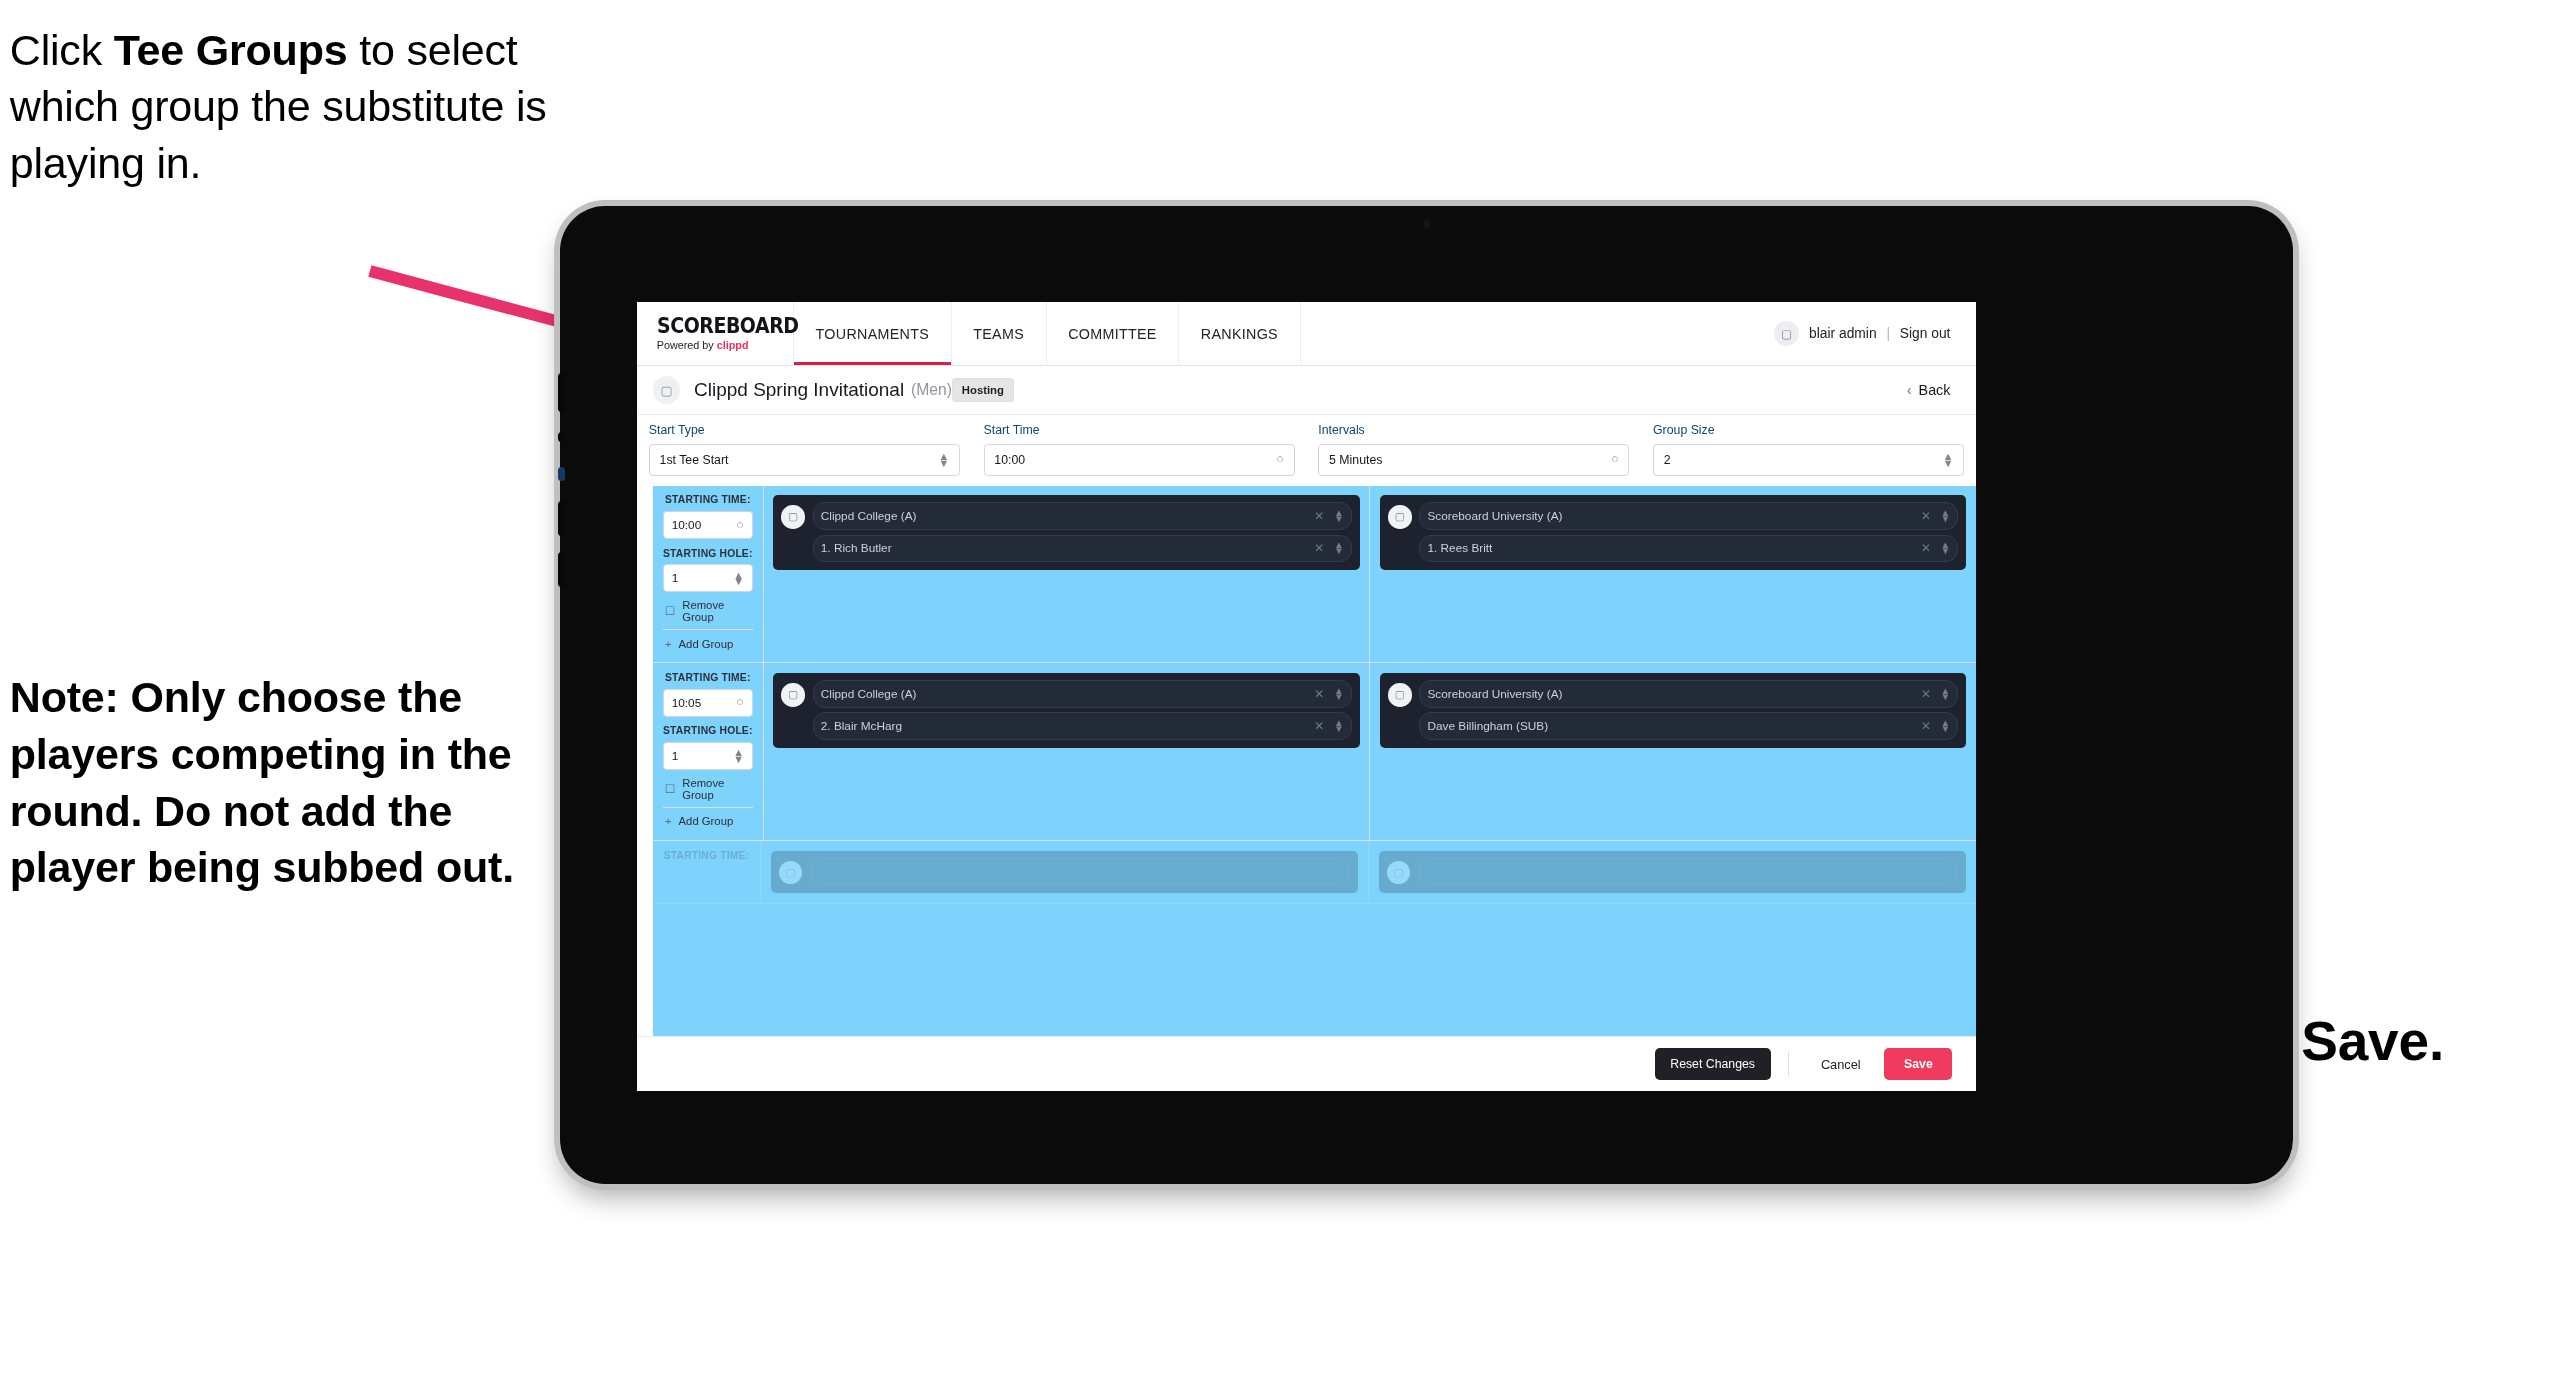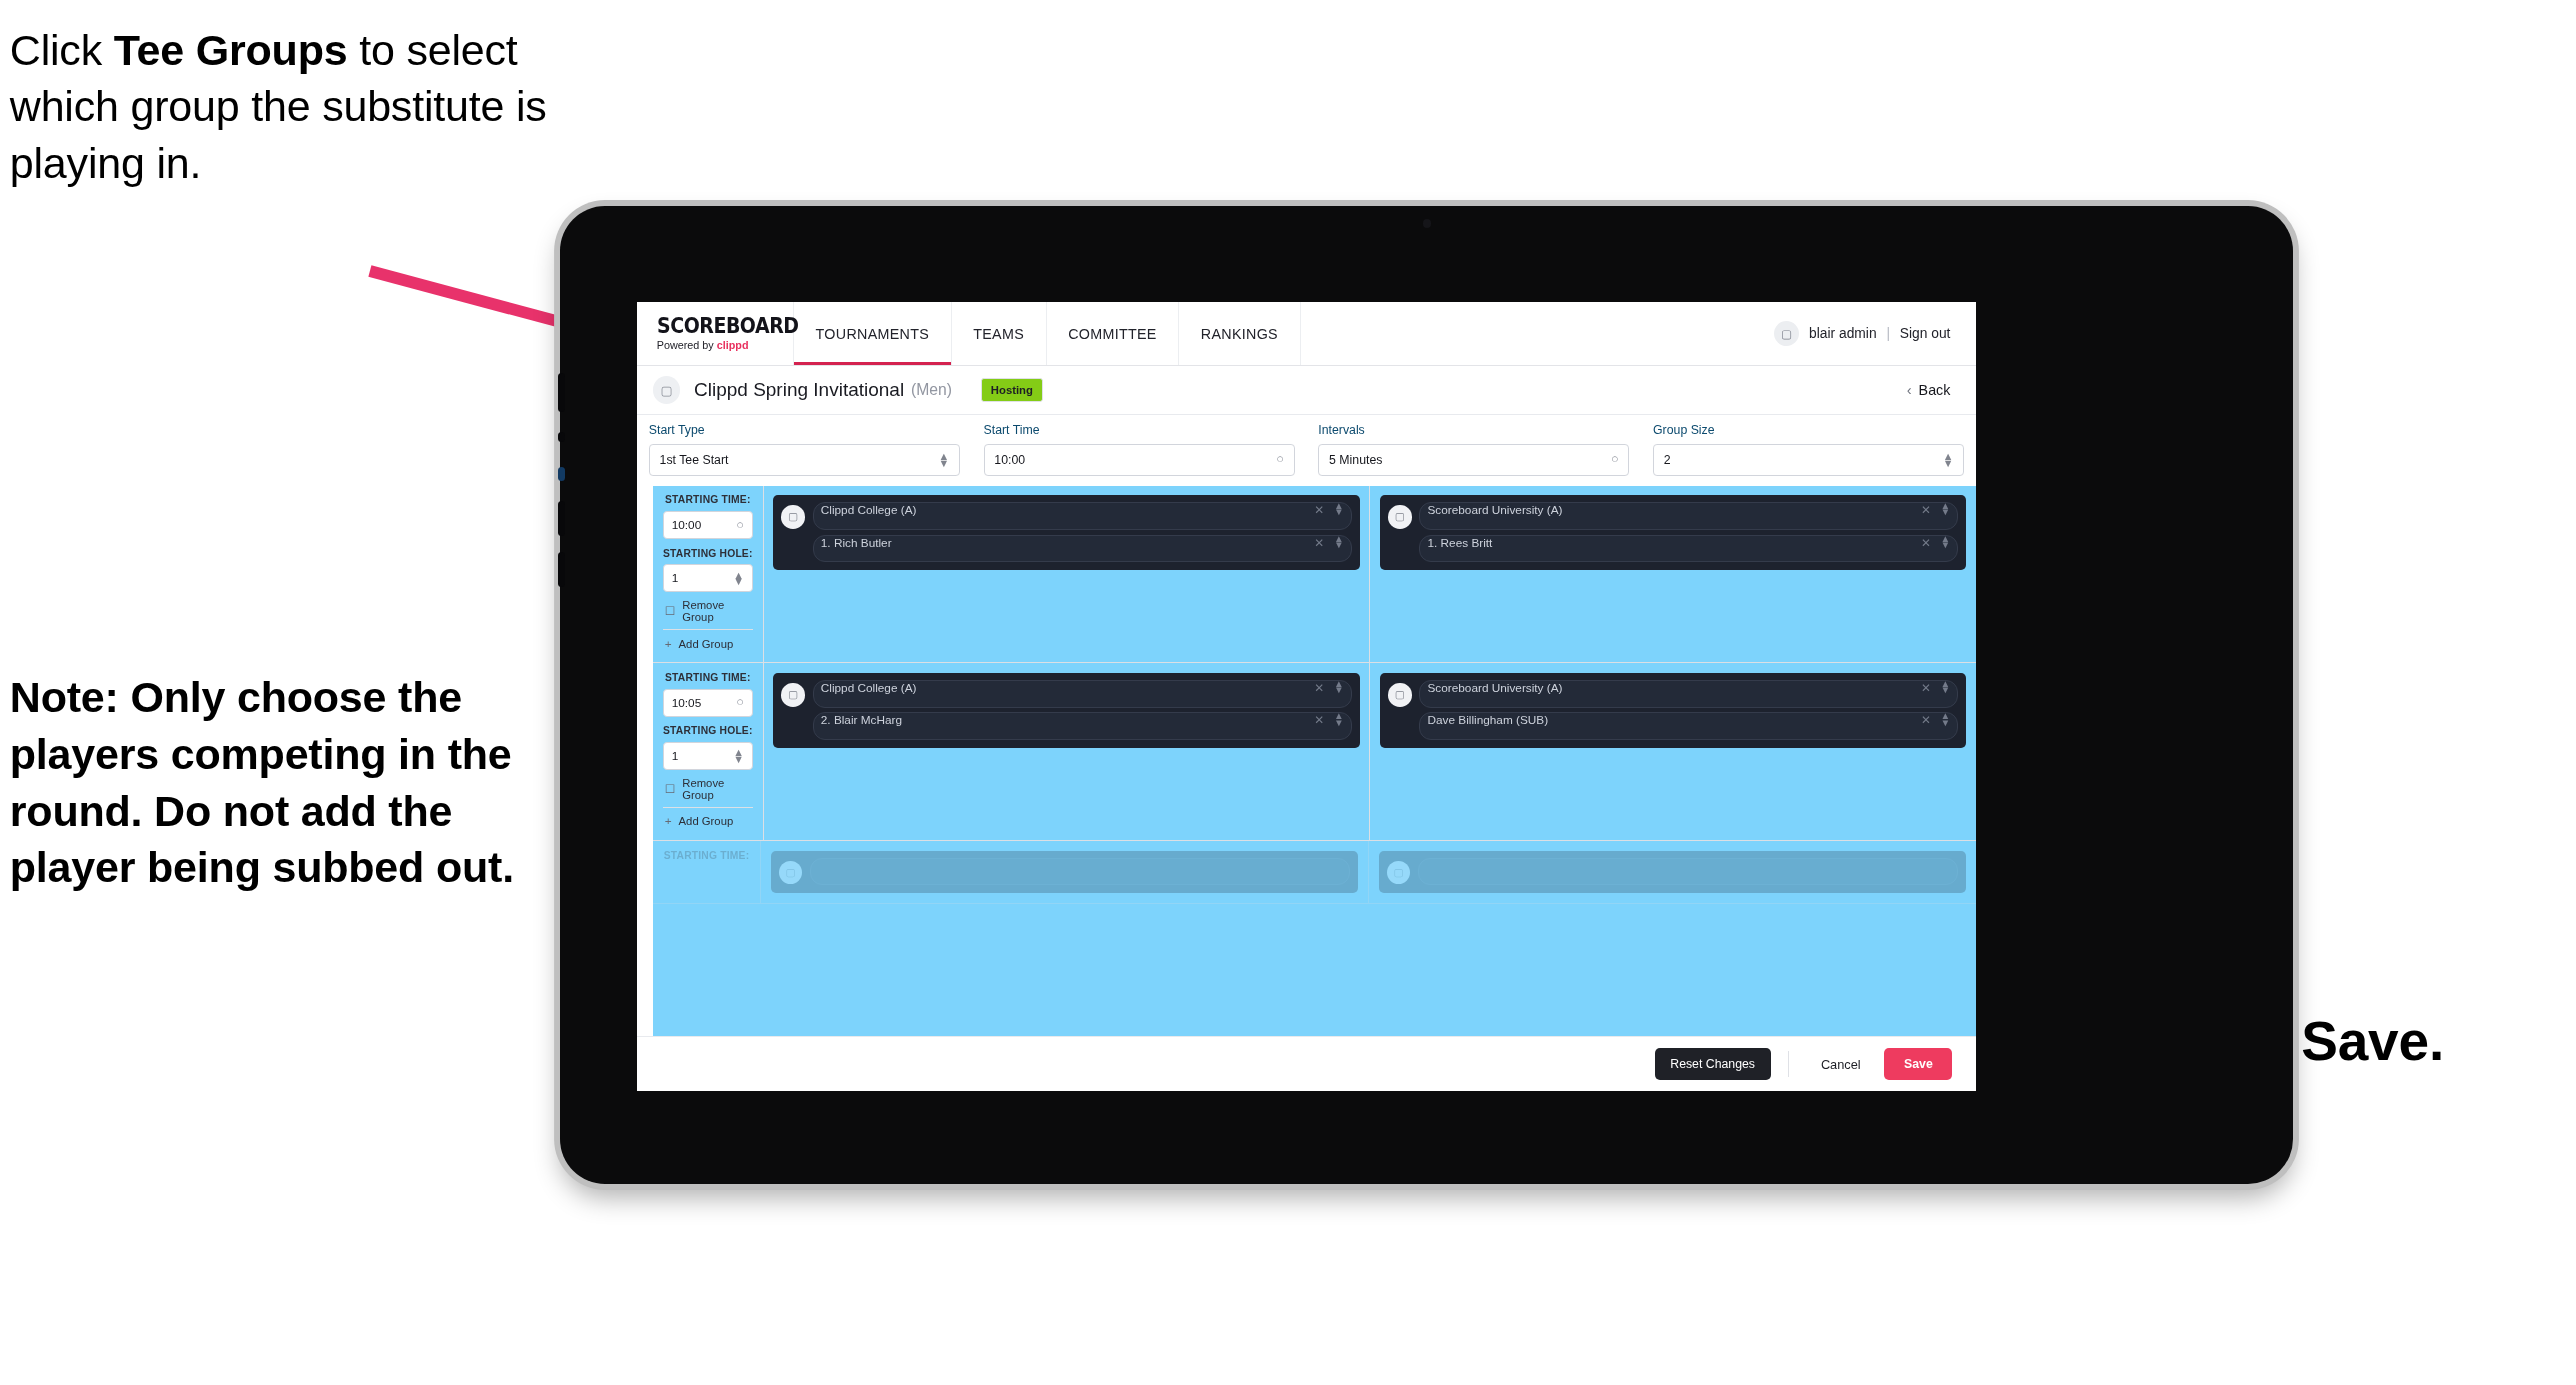"Hosting" #crumb-badge { background: #84cc16 -> #e5e5e5; margin-left: 29px -> 0 }
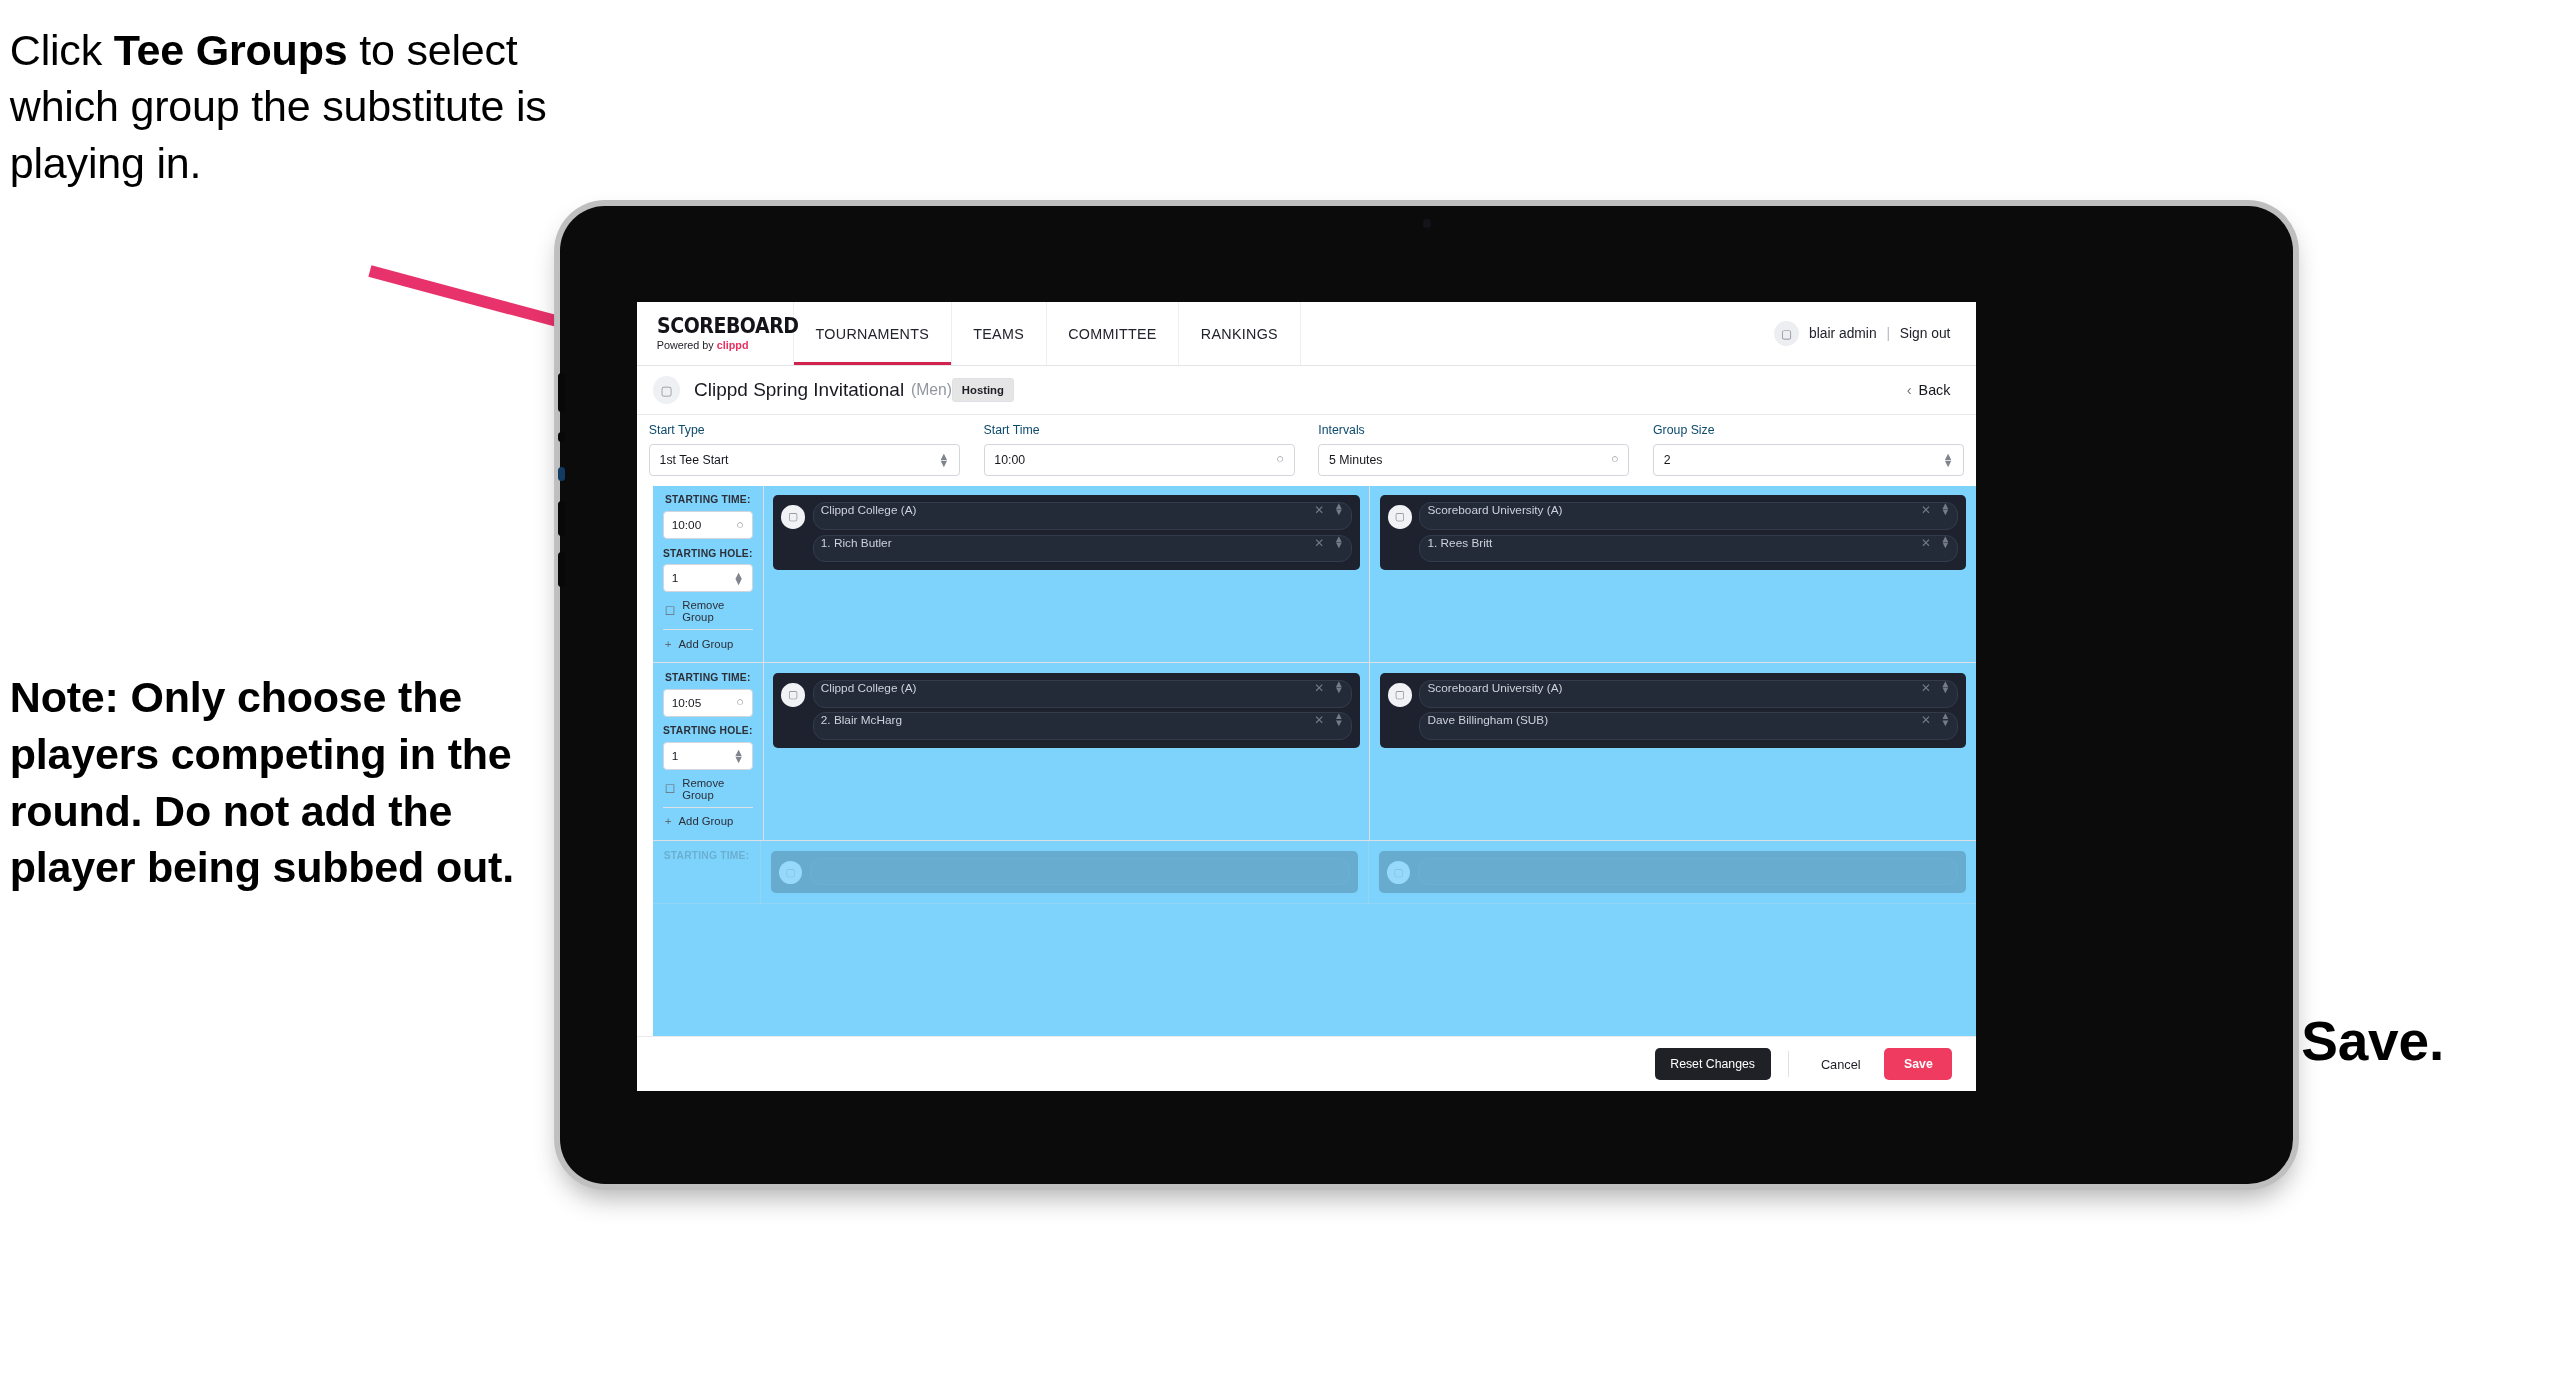"Clippd College (A)" .pill { align-items: flex-start -> center }
